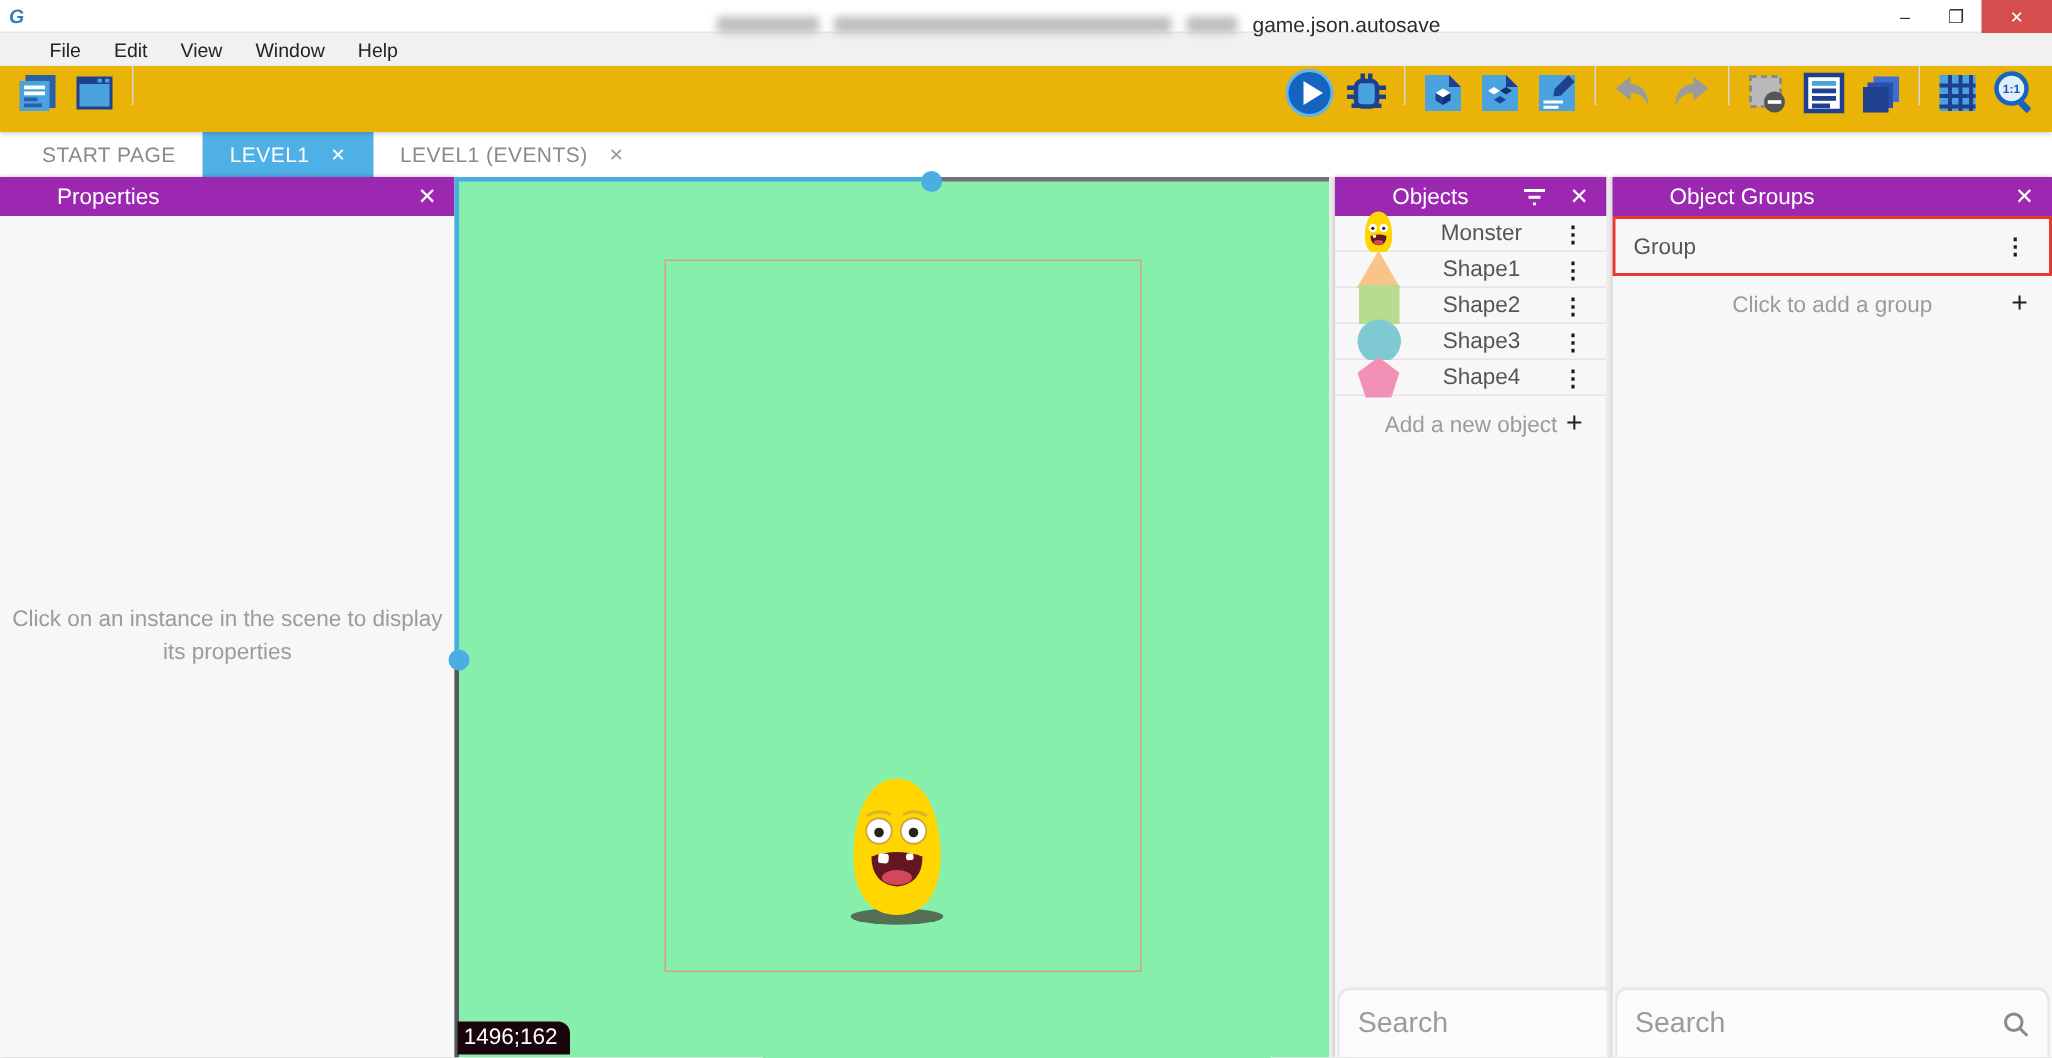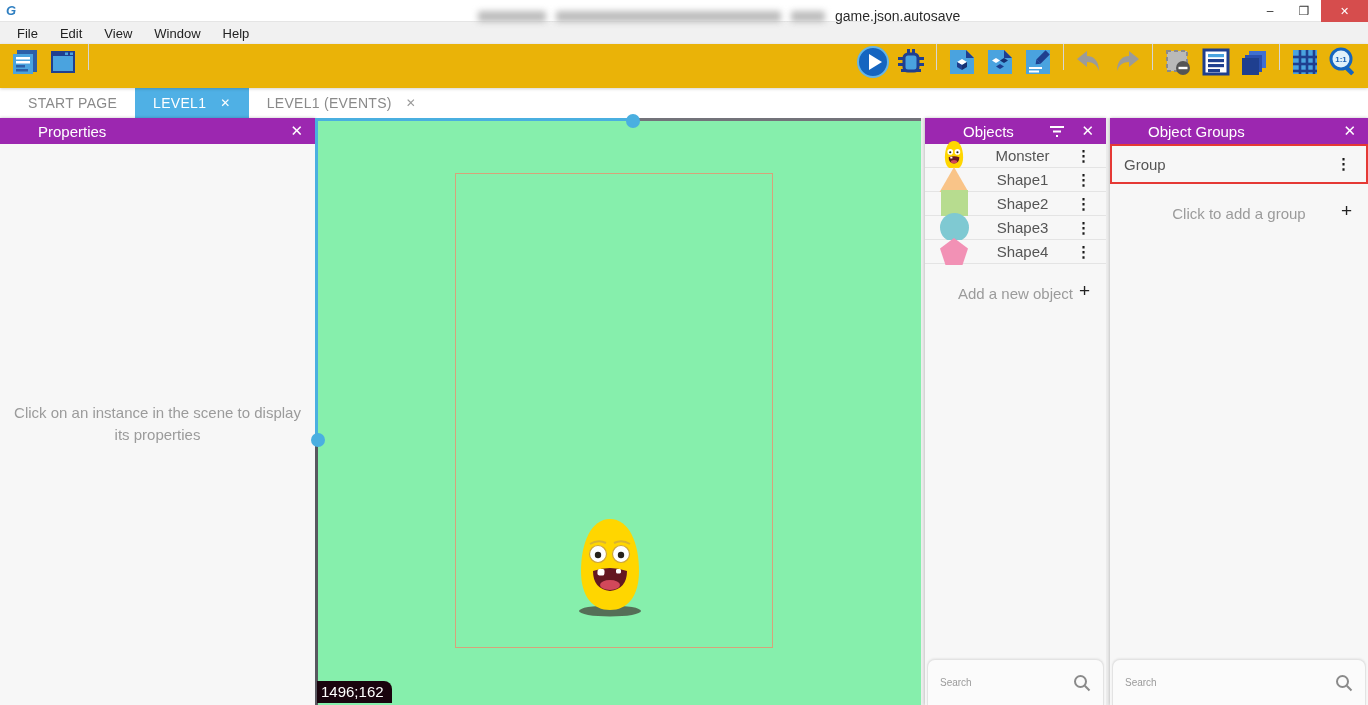"File" .menubar { padding-left: 6px -> 22px }
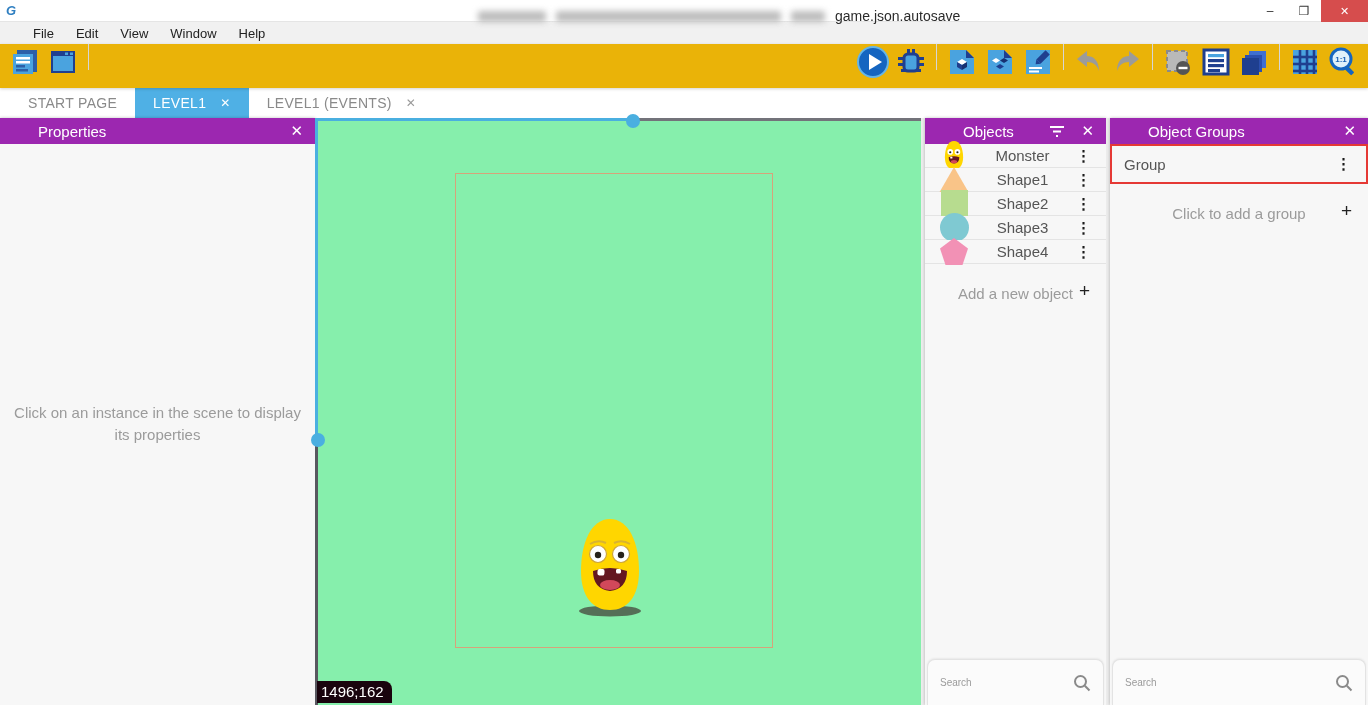"Click to add a group" .add-row { align-items: flex-end -> center }
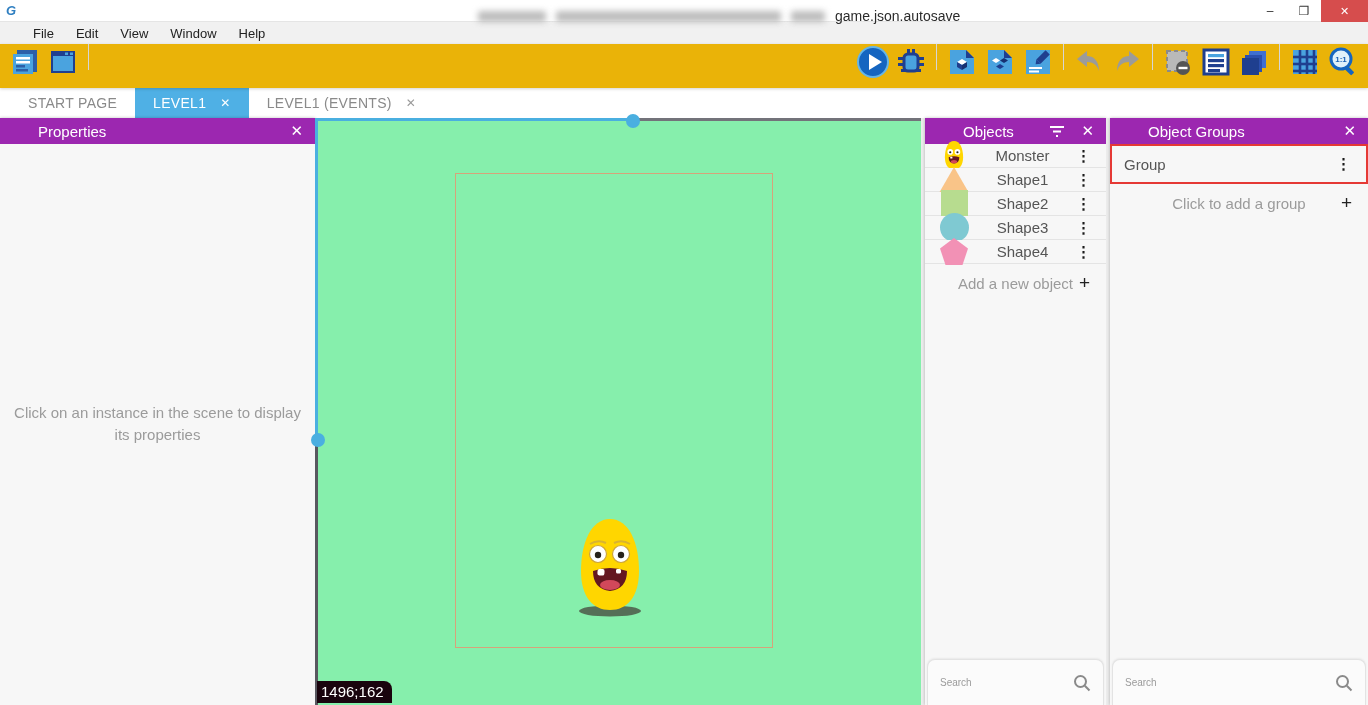"Search" .search-input { font-size: 10px -> 19px }
